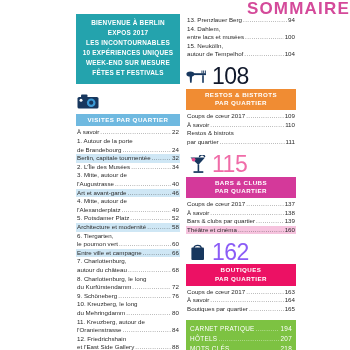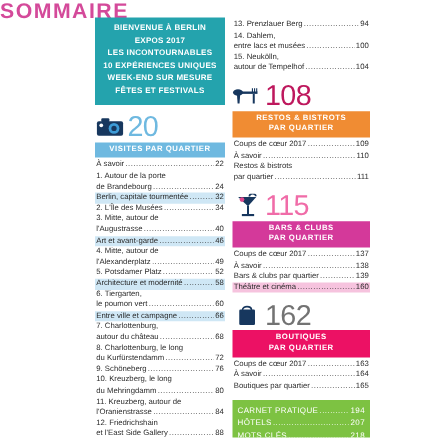"SOMMAIRE" .title { text-align: left -> right }
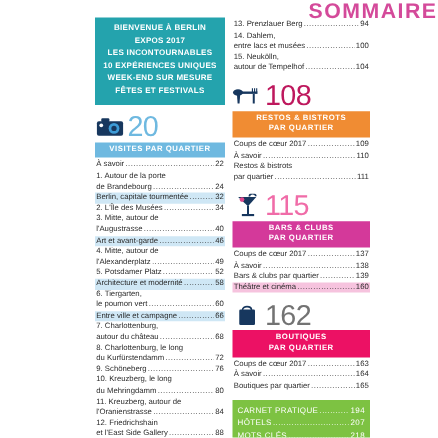"108" .num-orange { color: #be185d -> #0f172a }
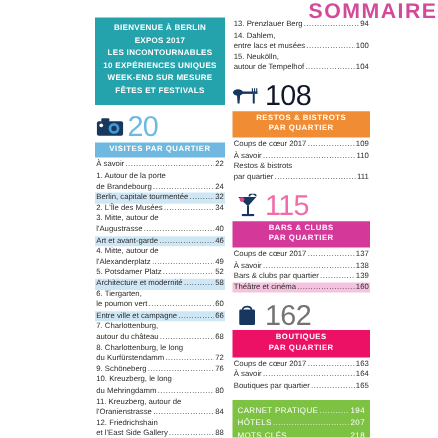"20" span.sec-num { html: <span>20</span> -> none }
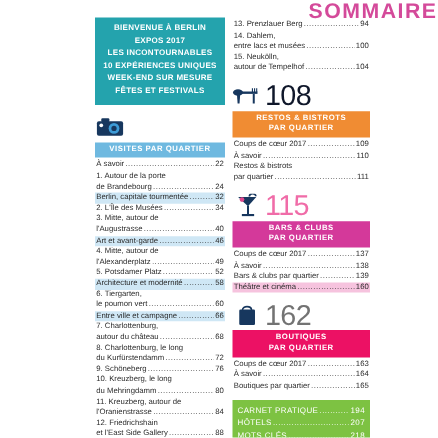"162" .num-magenta { color: #737373 -> #8b5cf6 }
